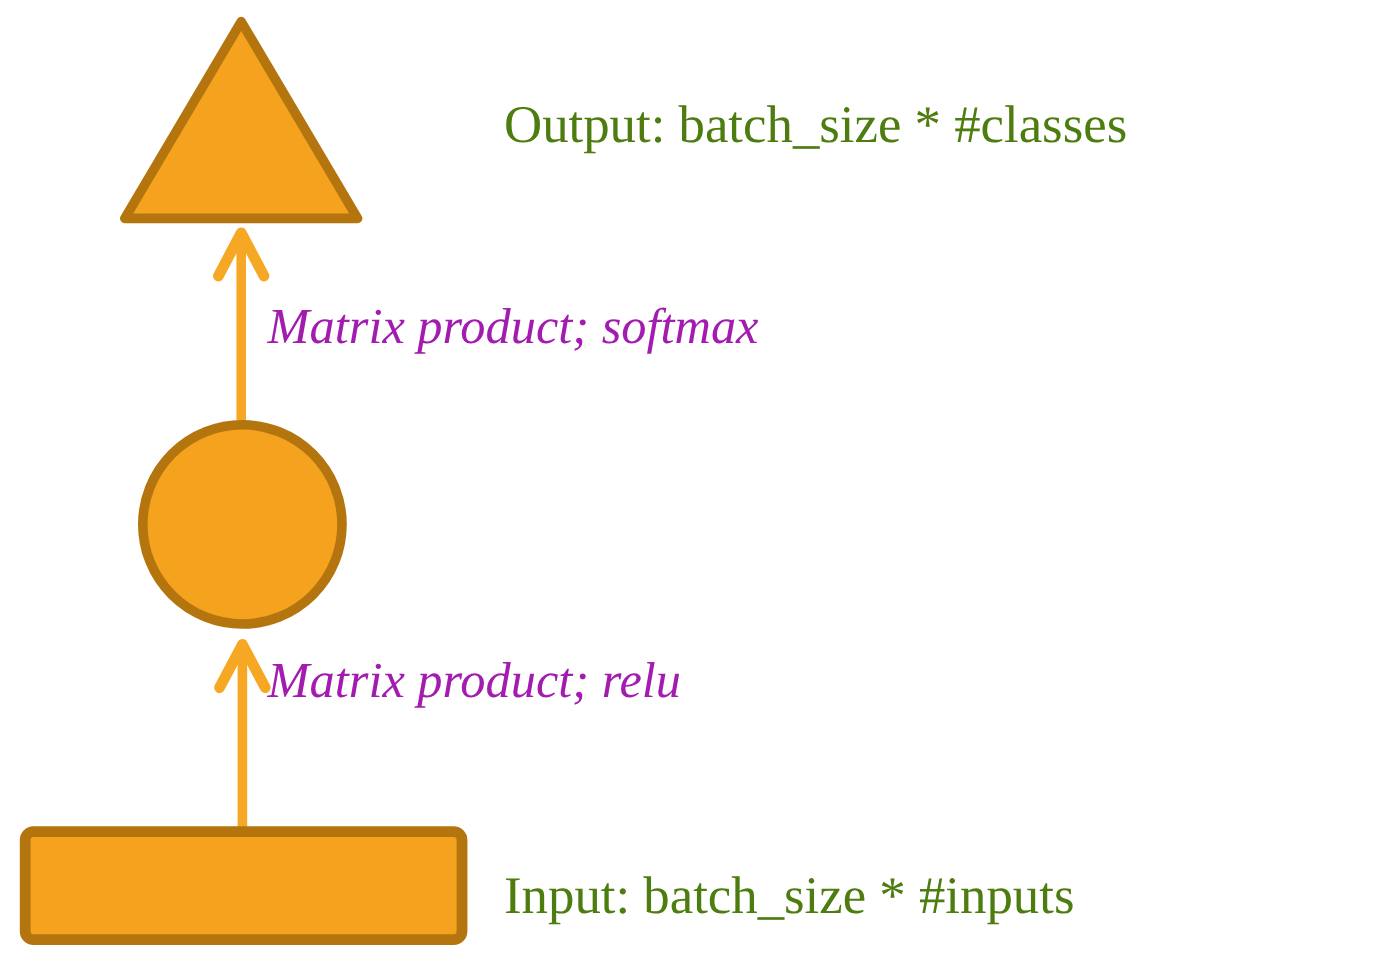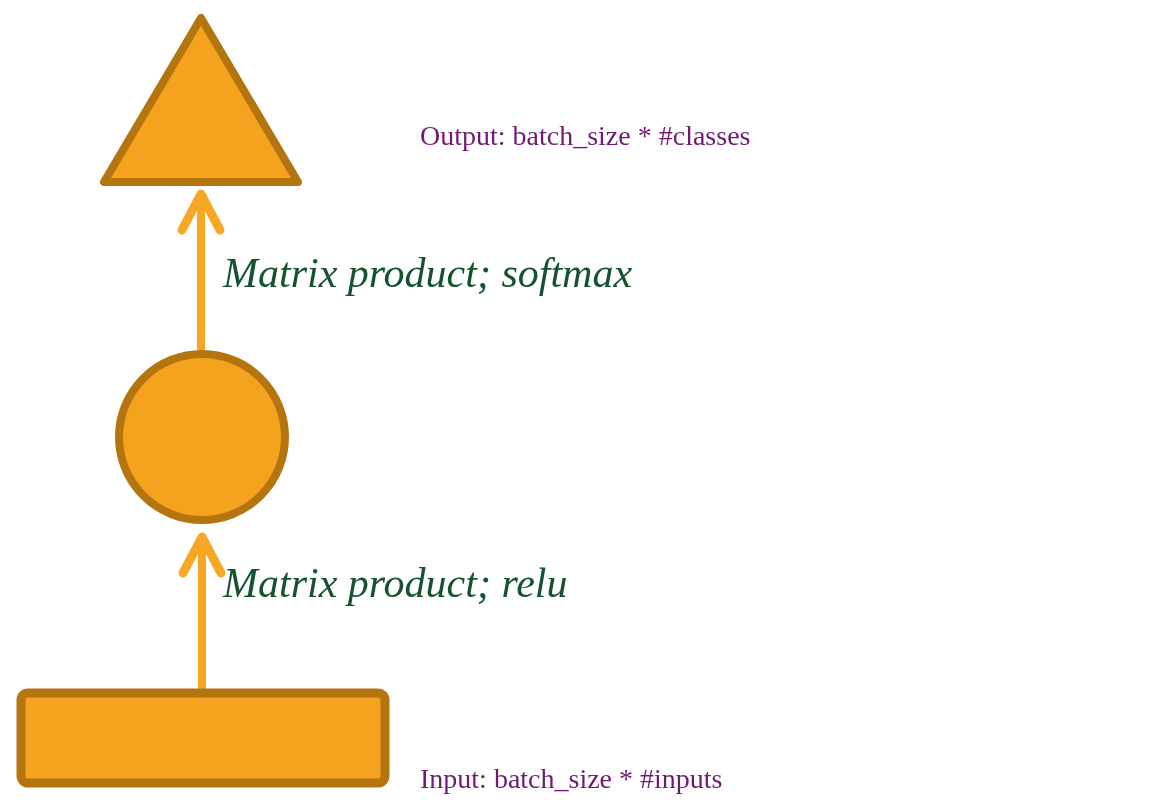"Output: batch_size * #classes" .node-label { color: #701a75 -> #4d7c0f; font-size: 28px -> 44px; margin-top: 32px -> none }
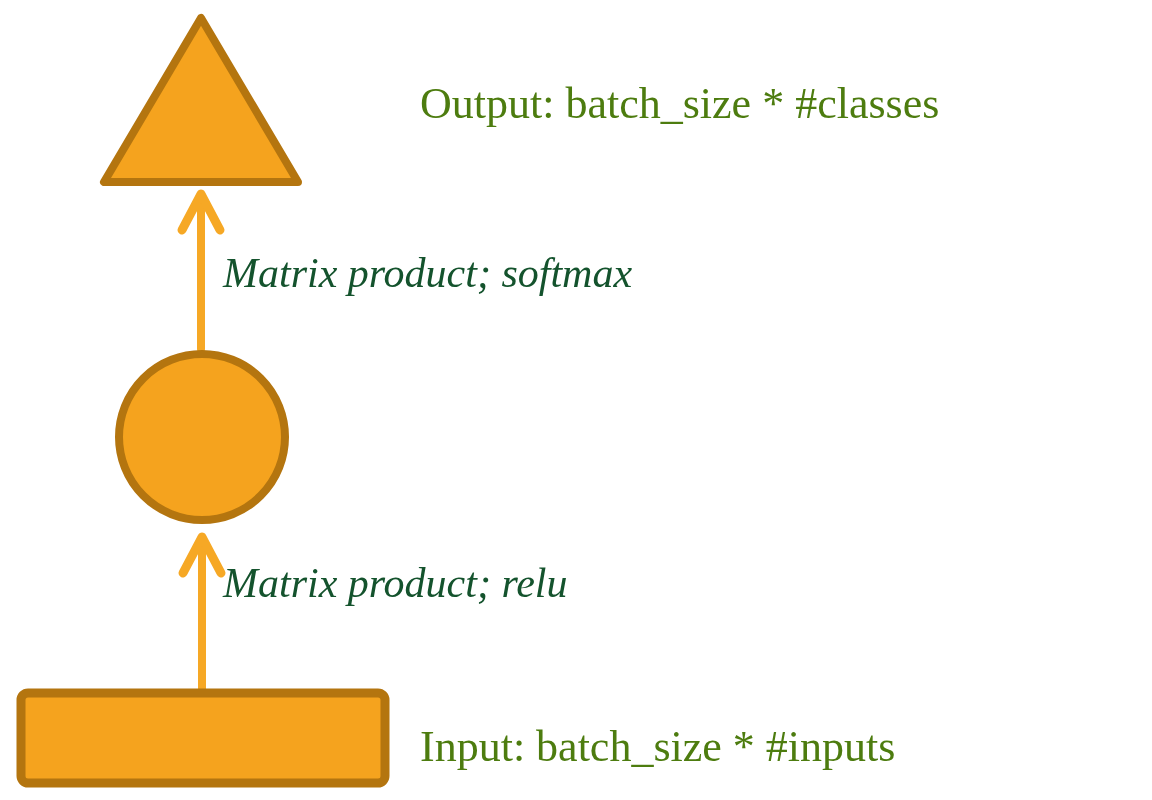"Matrix product; softmax" .edge-label { color: #14532d -> #a21caf }
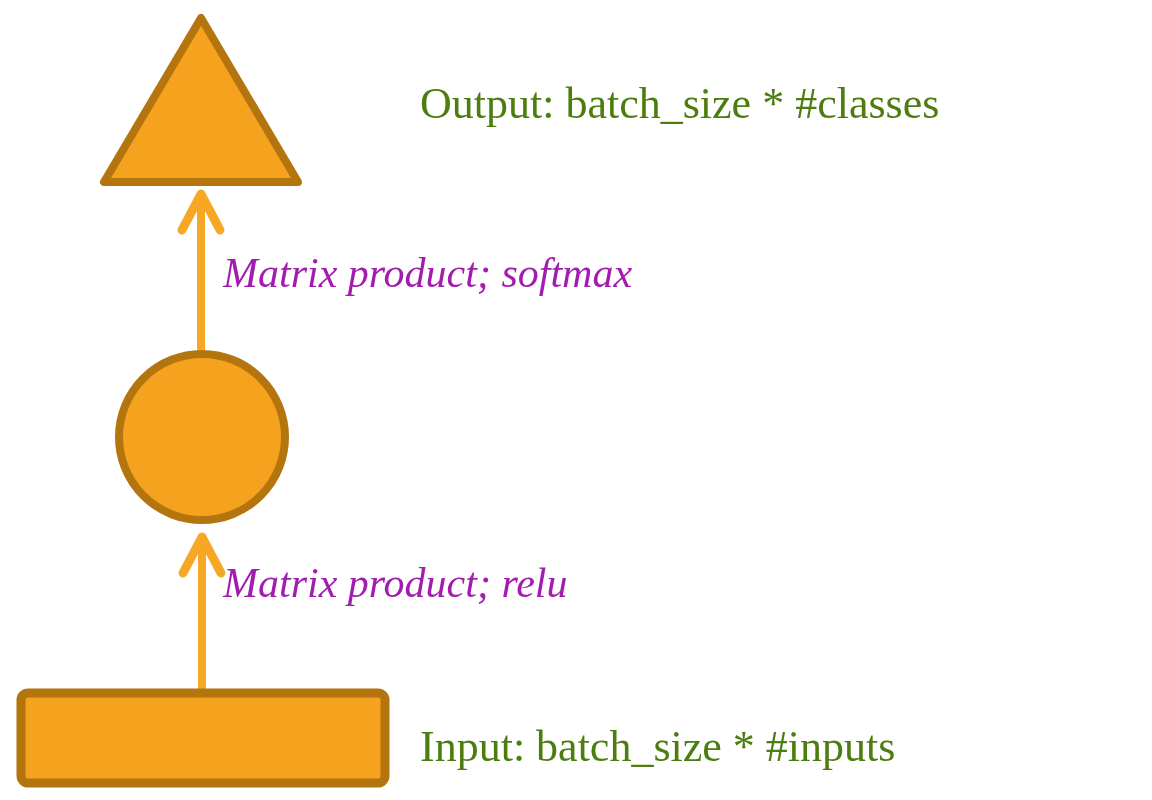"Matrix product; relu" div.edge-label { top: 557px -> 542px }
